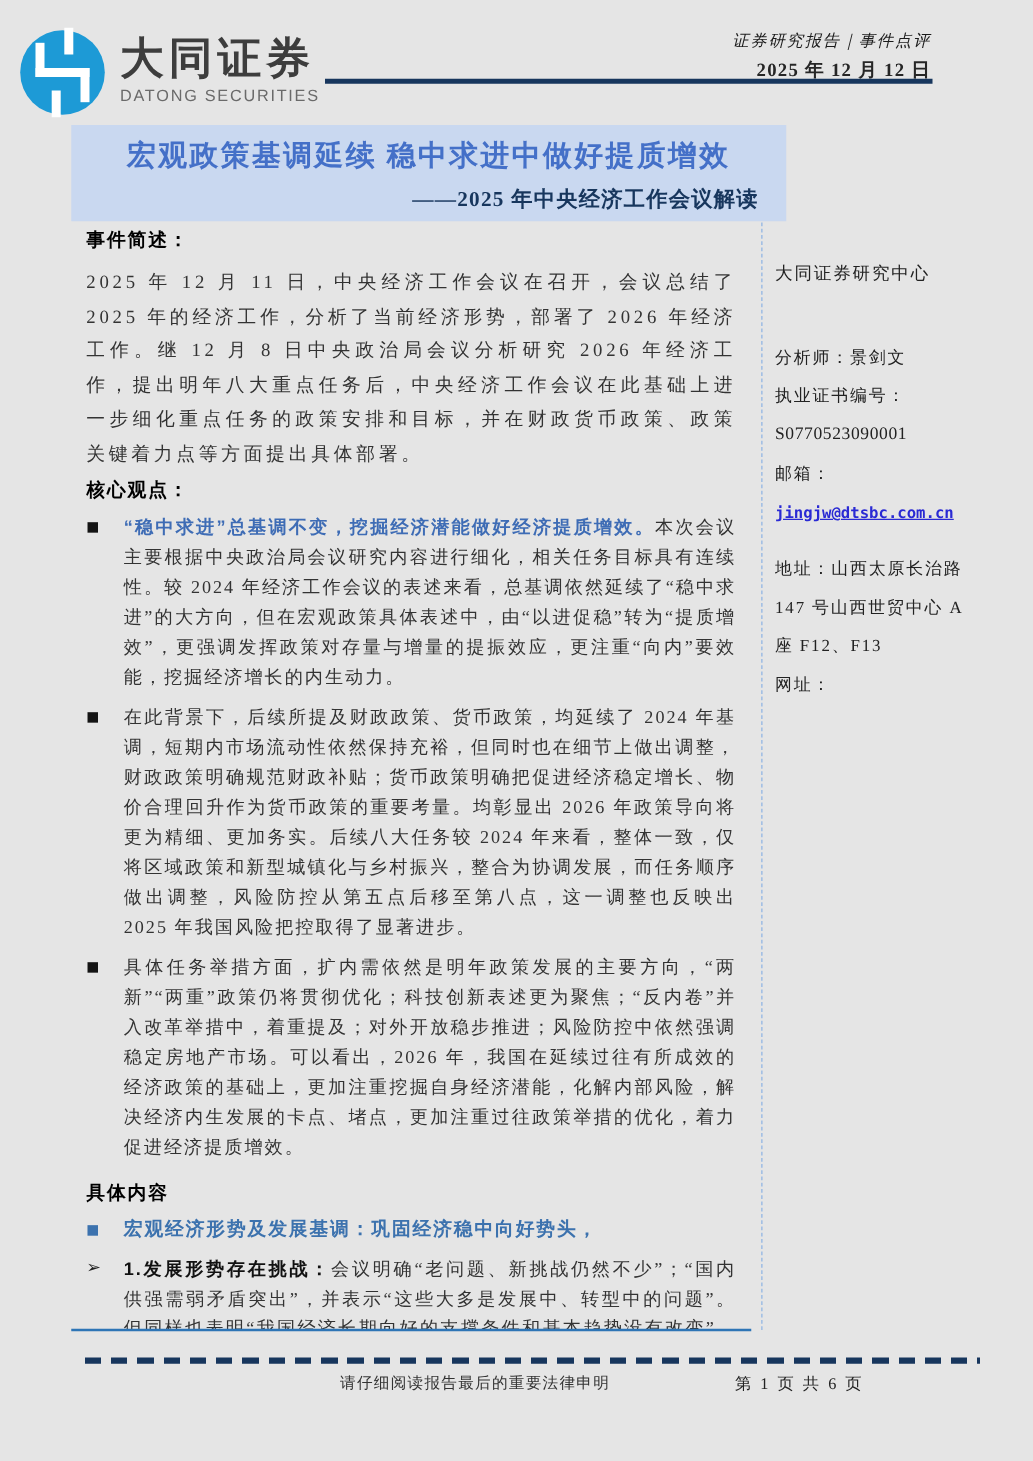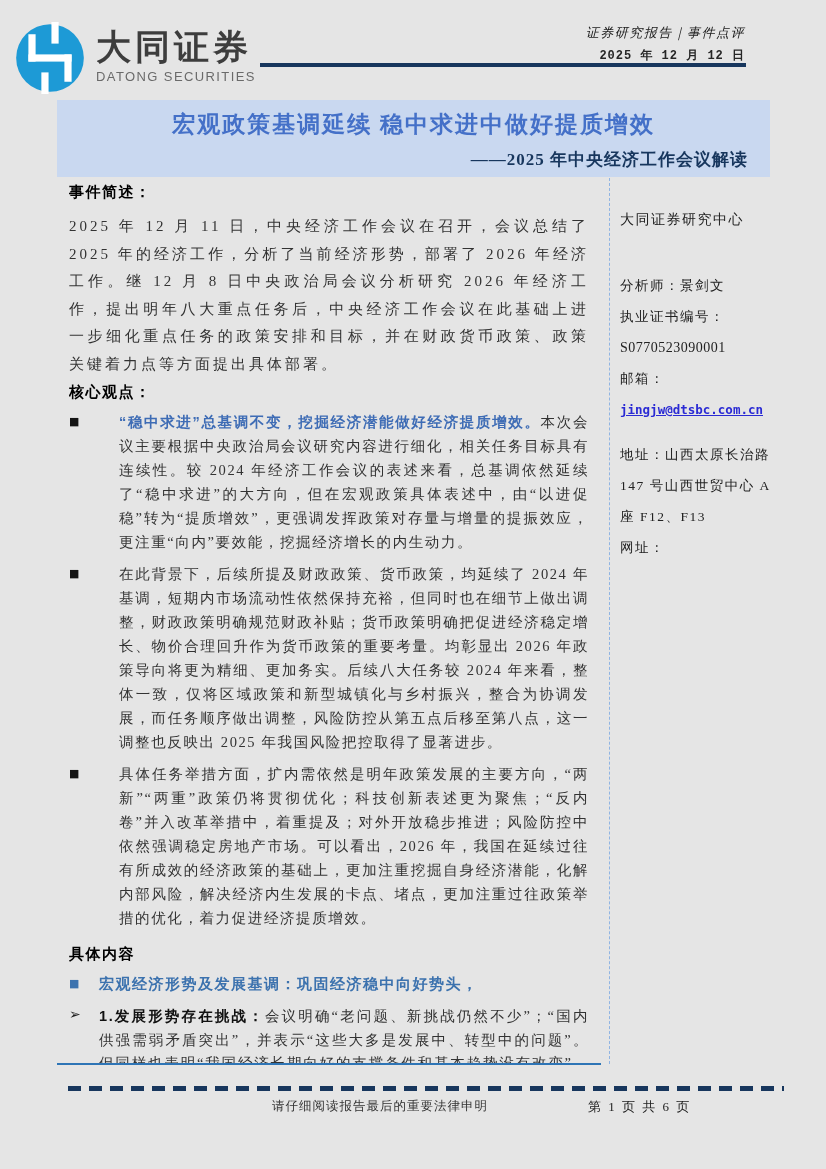"2025 年 12 月 12" .report-date { font-family: Liberation Mono, monospace -> Liberation Serif, serif; font-size: 12px -> 15px }
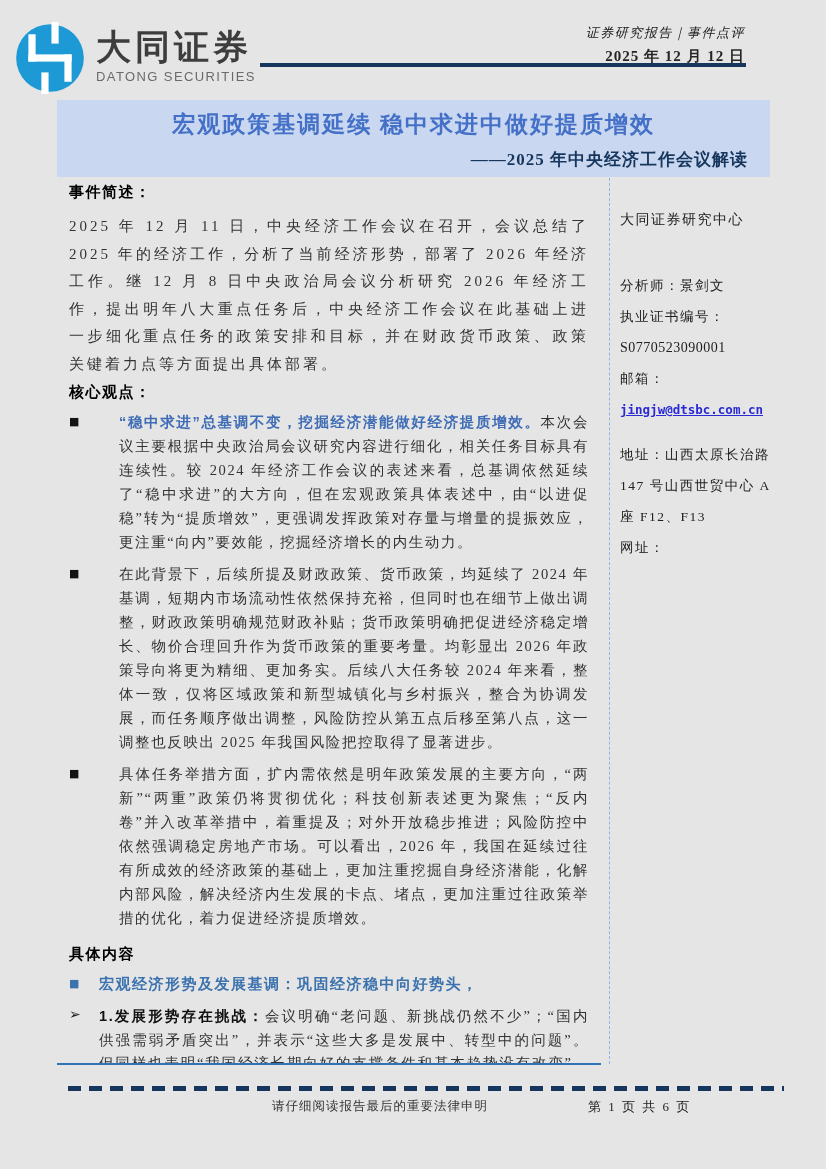"宏观政策基调延续 稳中求进中做好提质增效" .title-block { width: 713px -> 572px }
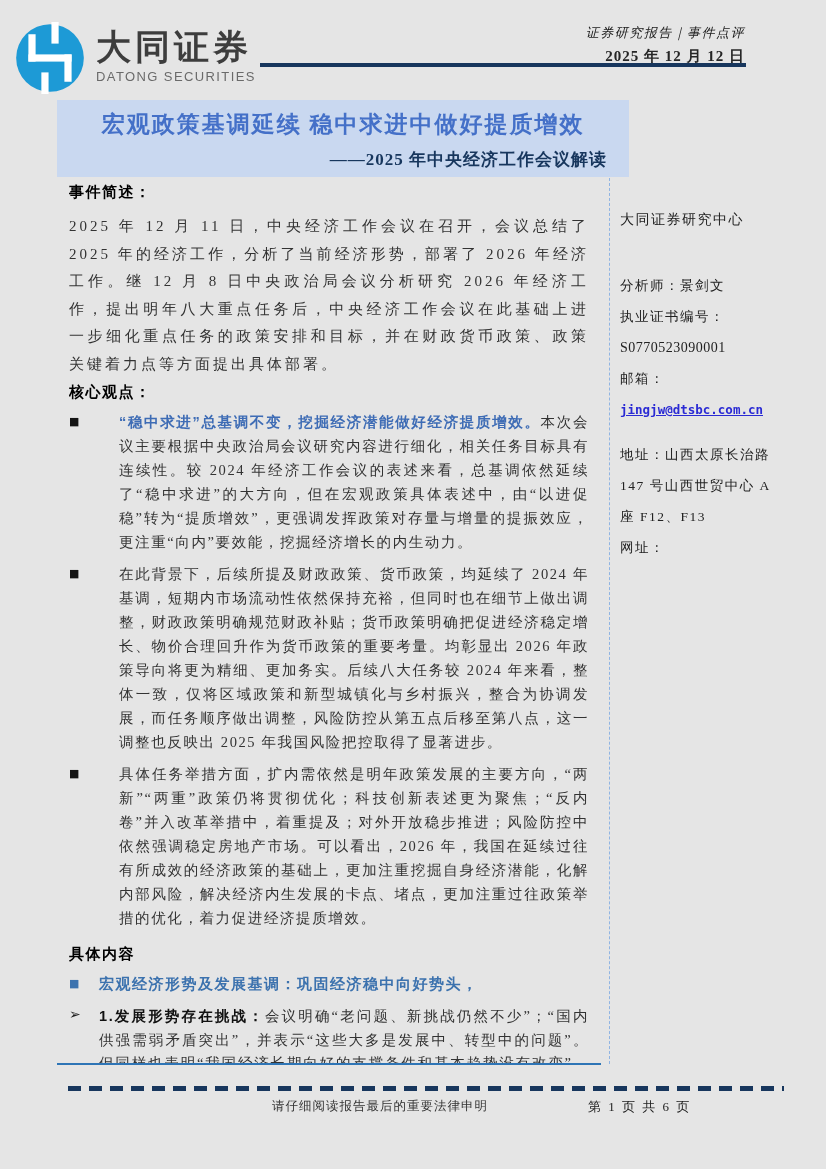"“稳中求进”总基调不变，挖掘经济潜能做好经济提质增效。本次会议主要根据中央政治局" .bullet-body { margin-left: 20px -> none }
